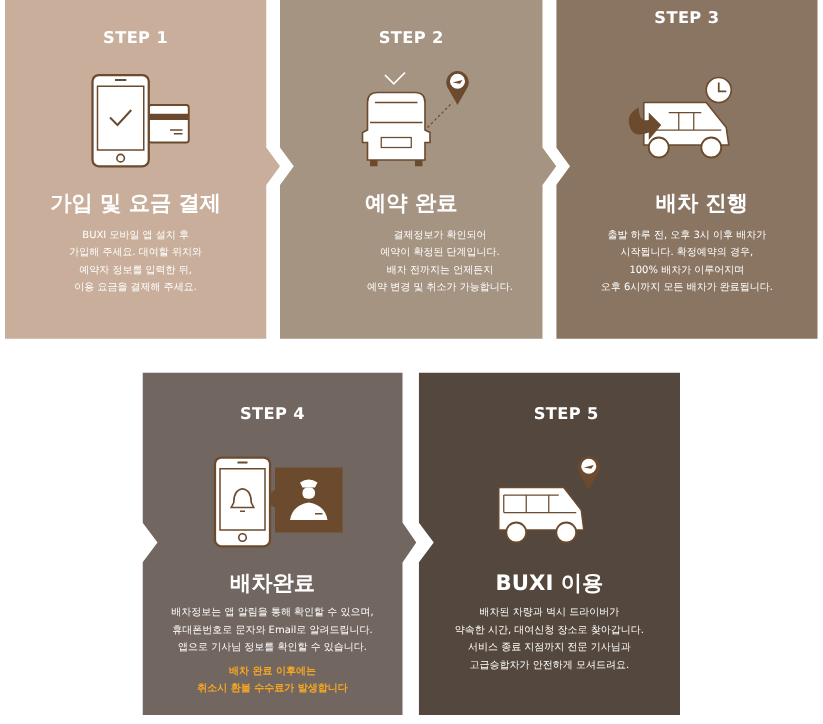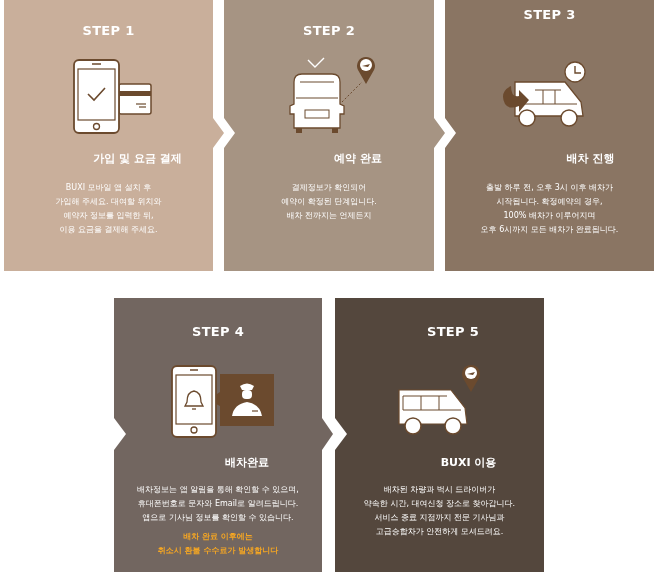"가입 및 요금 결제" .title { font-size: 11px -> 17px; left: 16px -> 0; padding-left: 13px -> none }
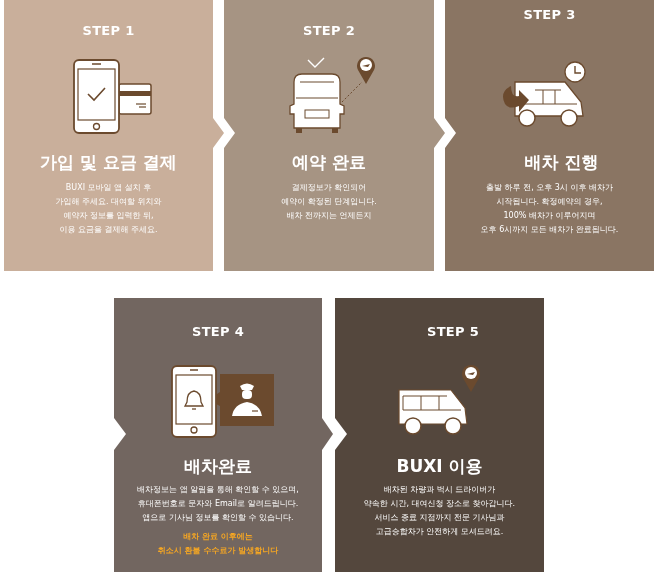"결제정보가 확인되어" div.desc { padding-left: none -> 23px }
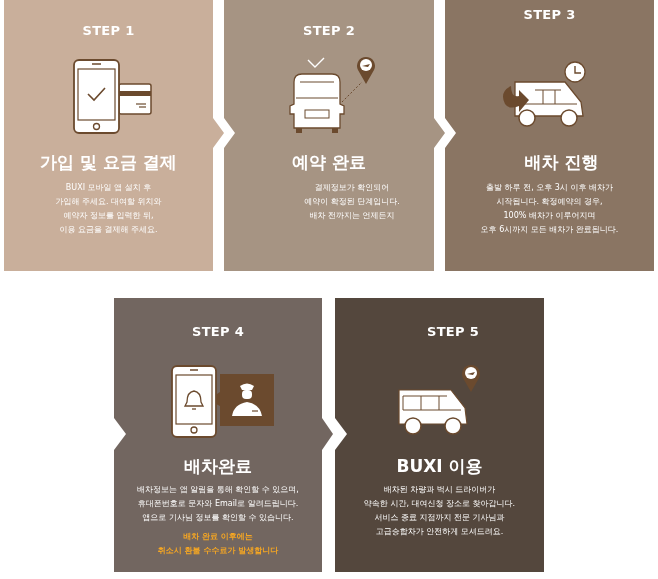"예약 변경 및 취소가 가능합니다." div { html: none -> <div>예약 변경 및 취소가 가능합니다.</div> }
